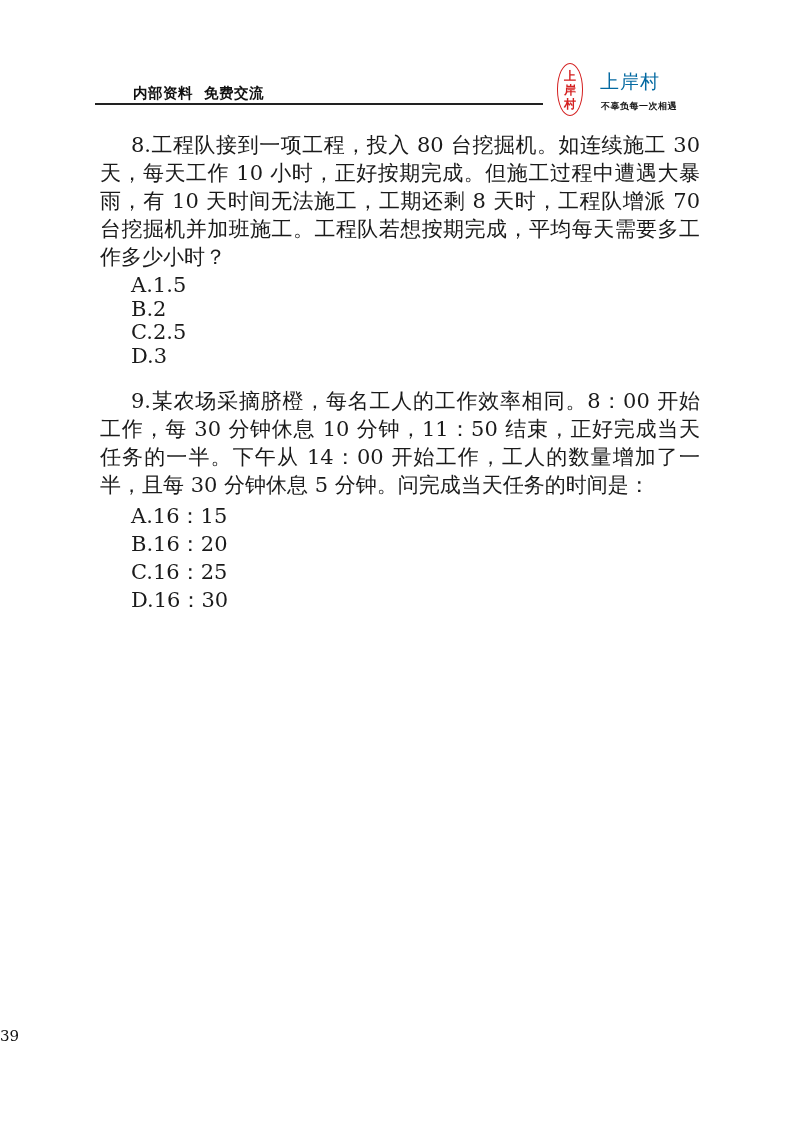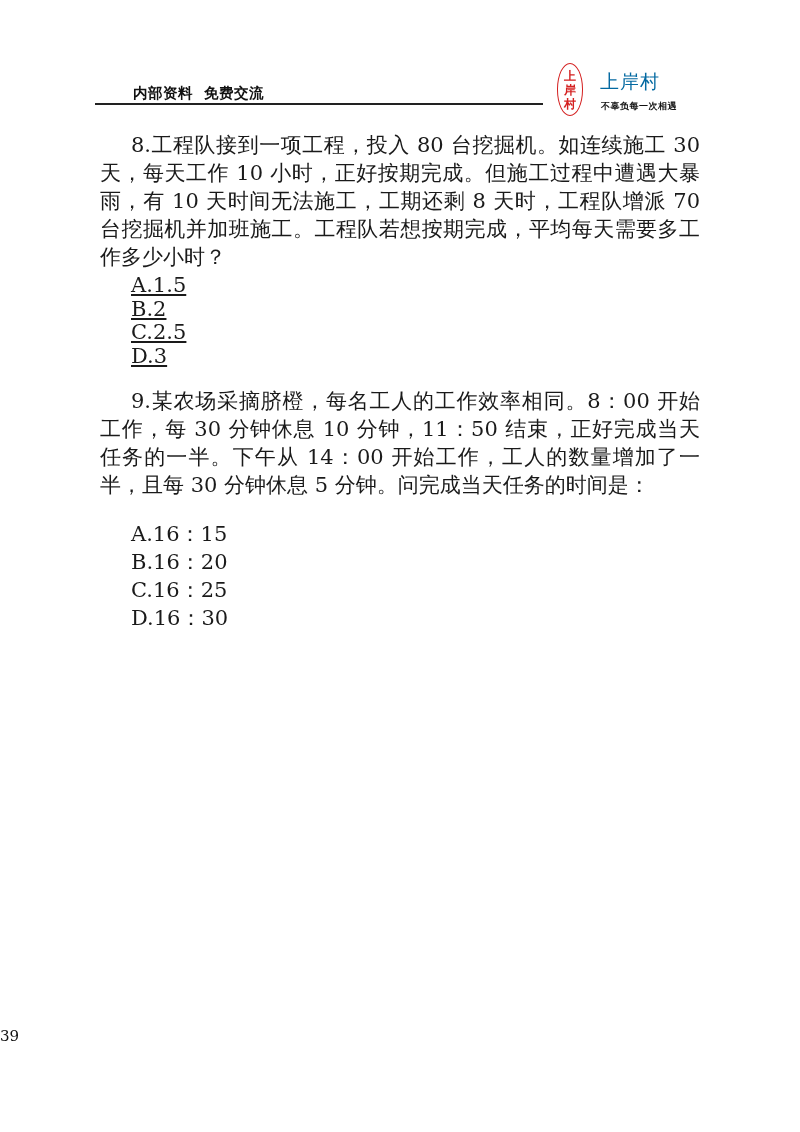"A.1.5" .q8 .options li { text-decoration: underline -> none }
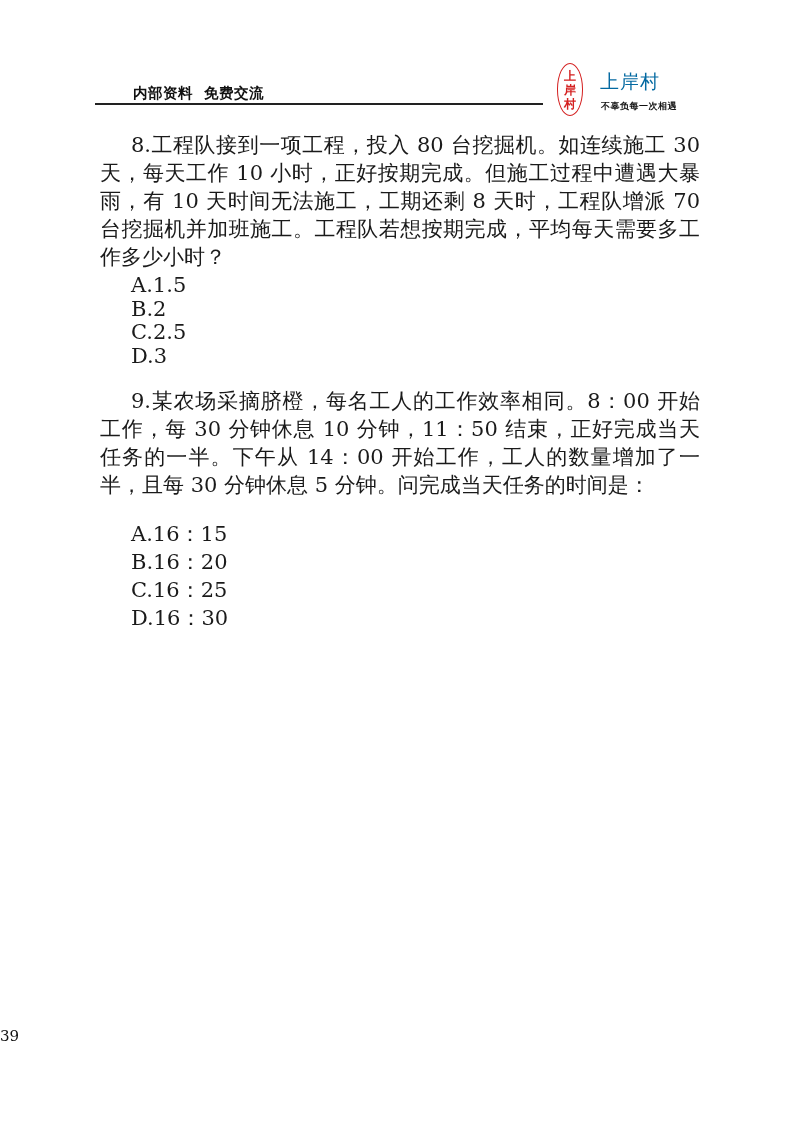"A.16：15" .q9 .options { margin-top: 21px -> 3px }
